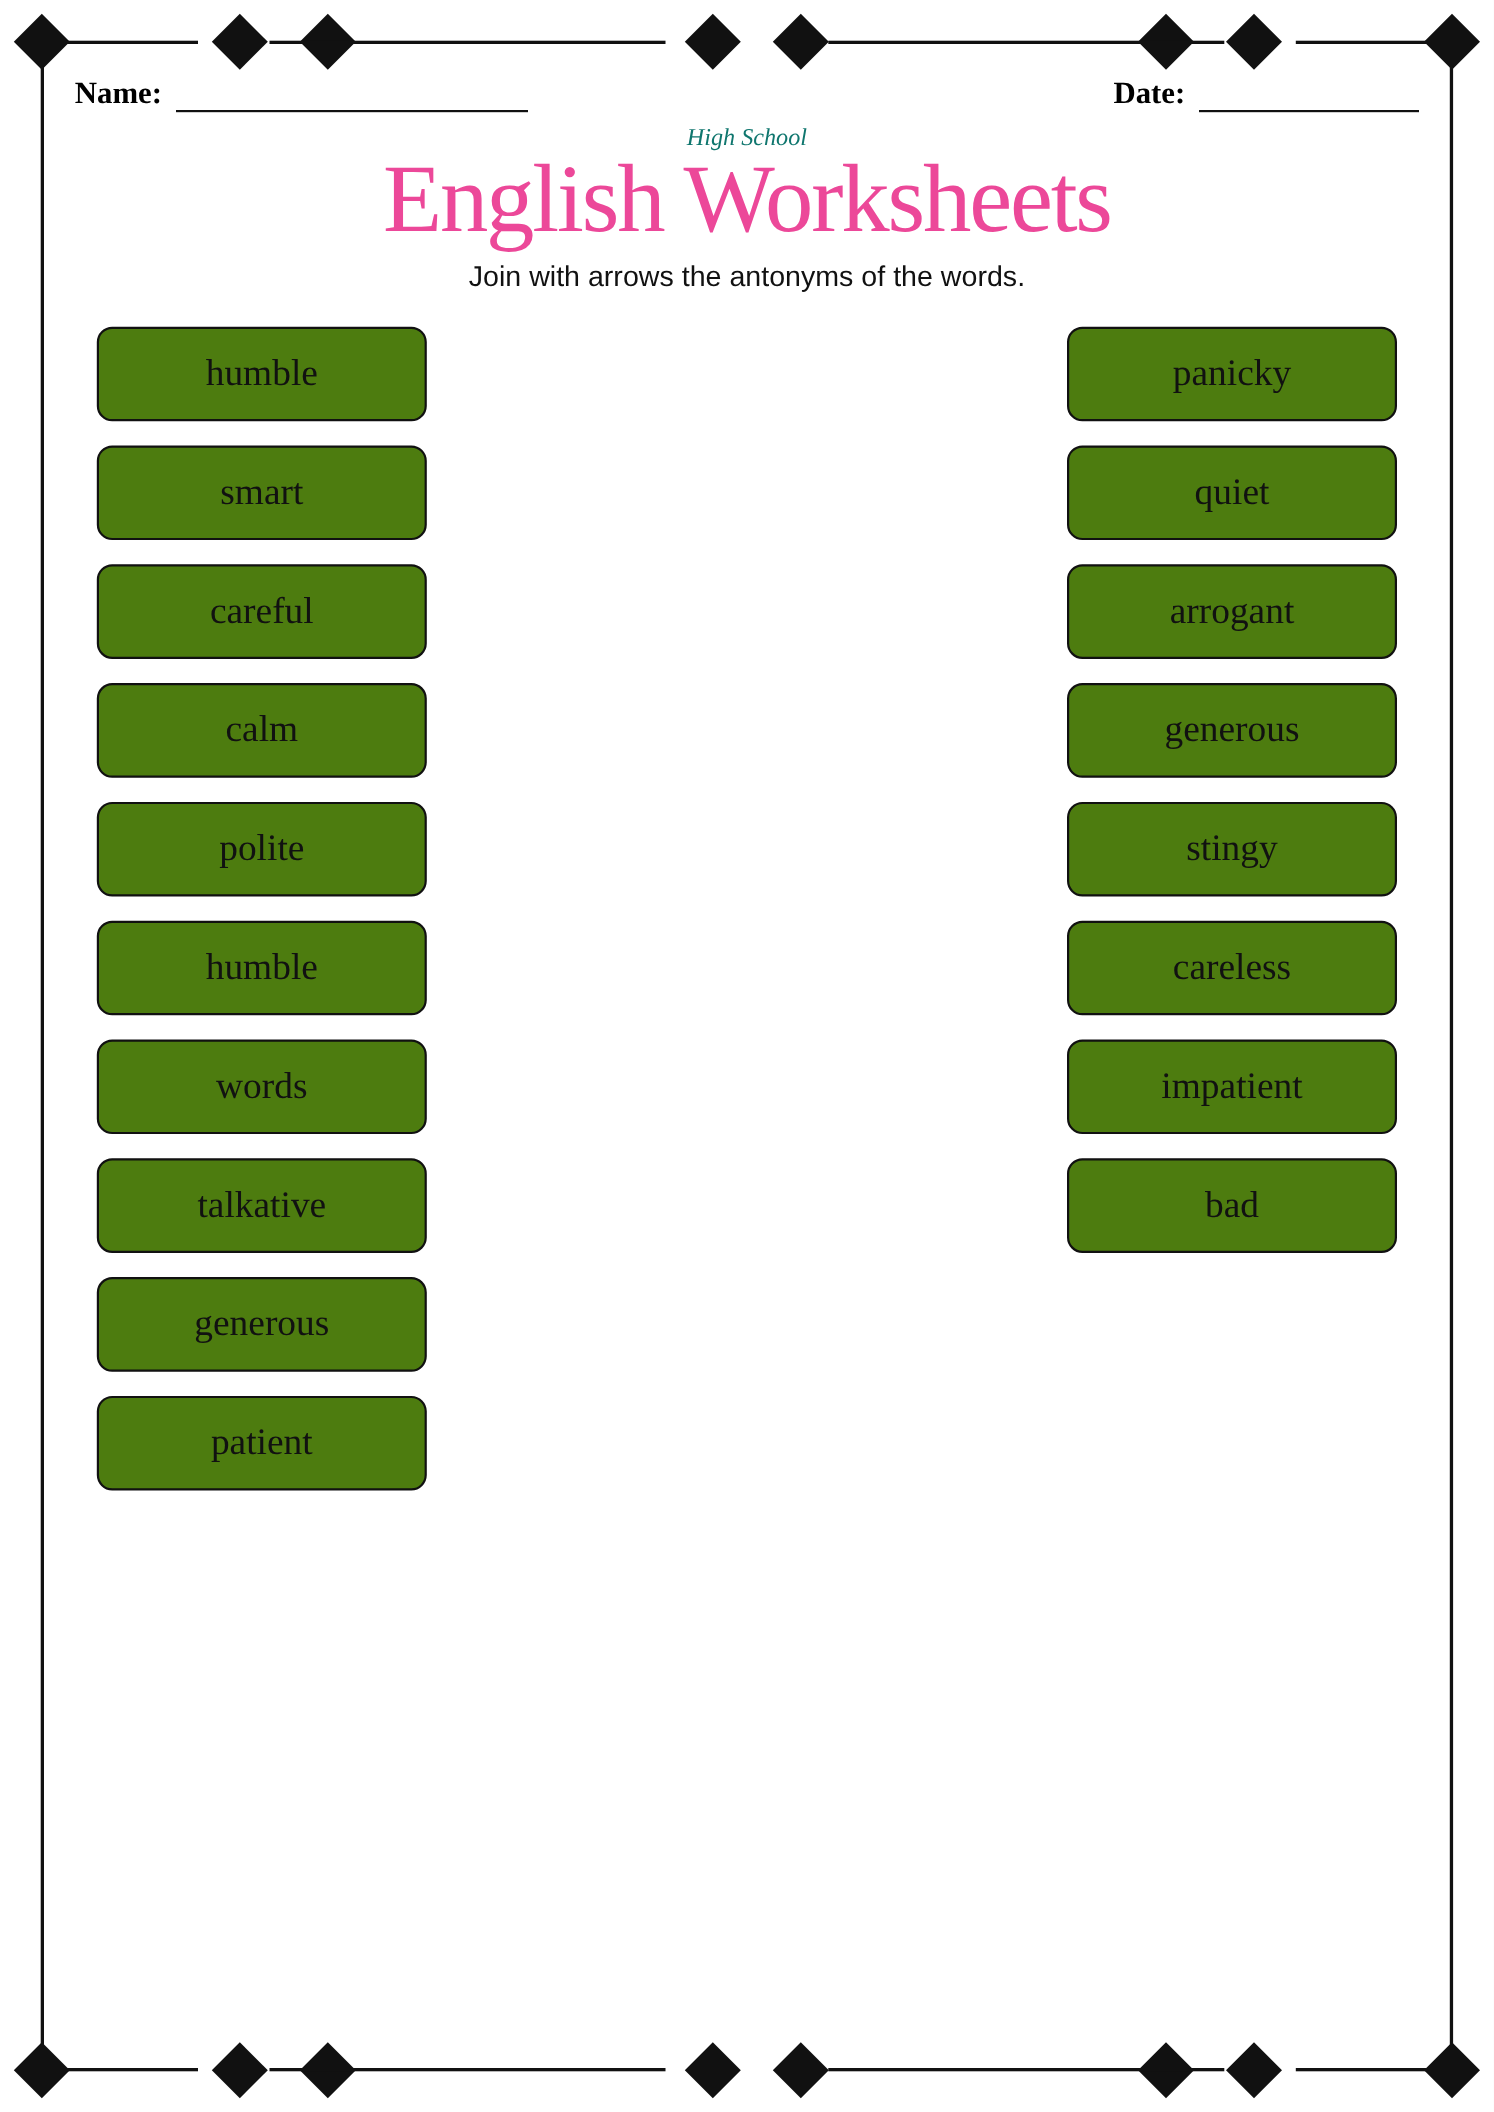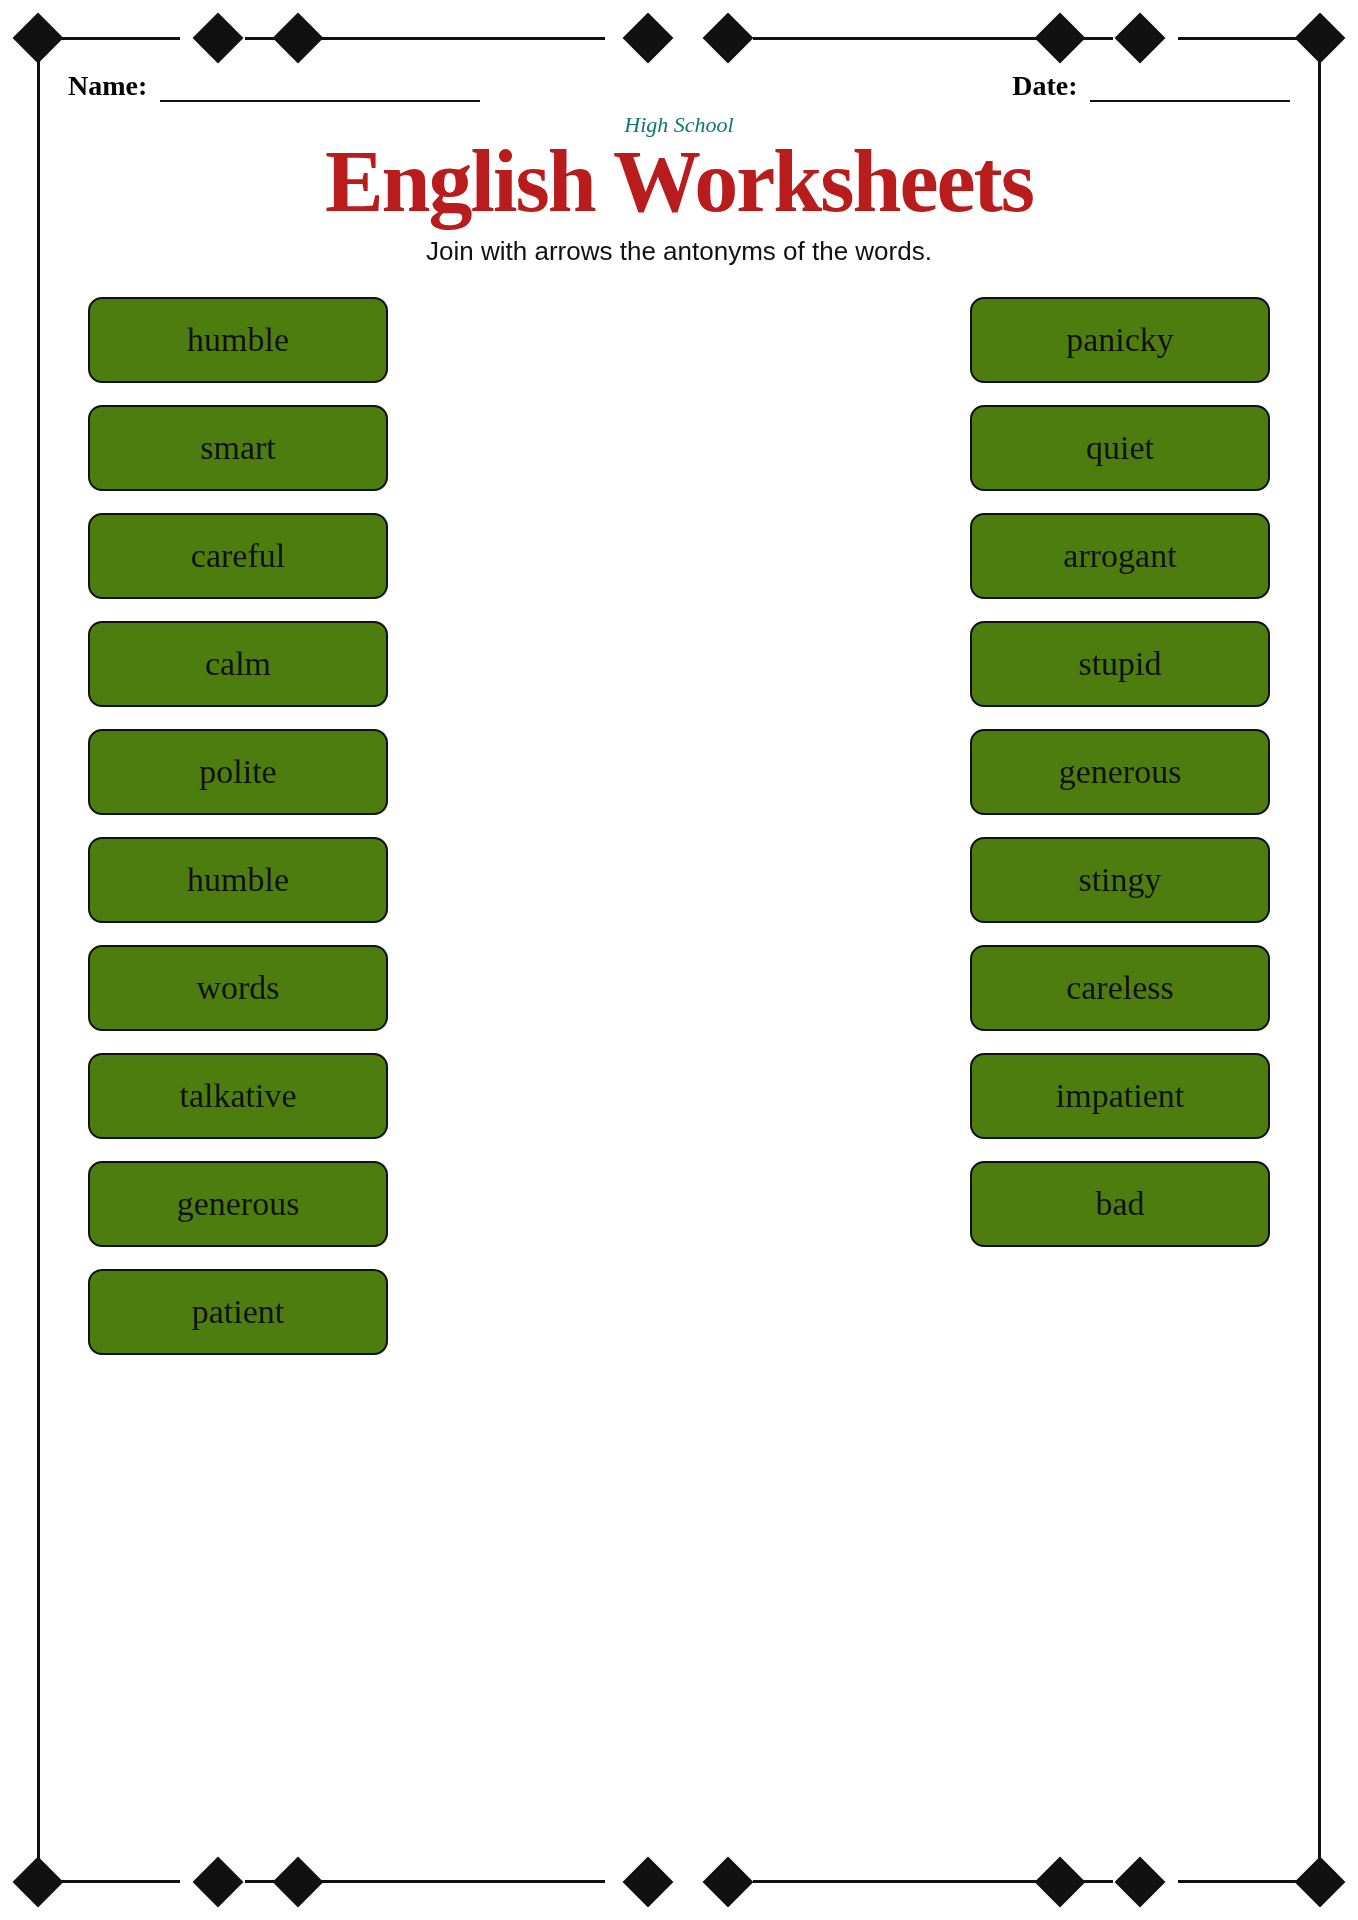"English Worksheets" .title-large { color: #b91c1c -> #ec4899; font-weight: 700 -> 400 }
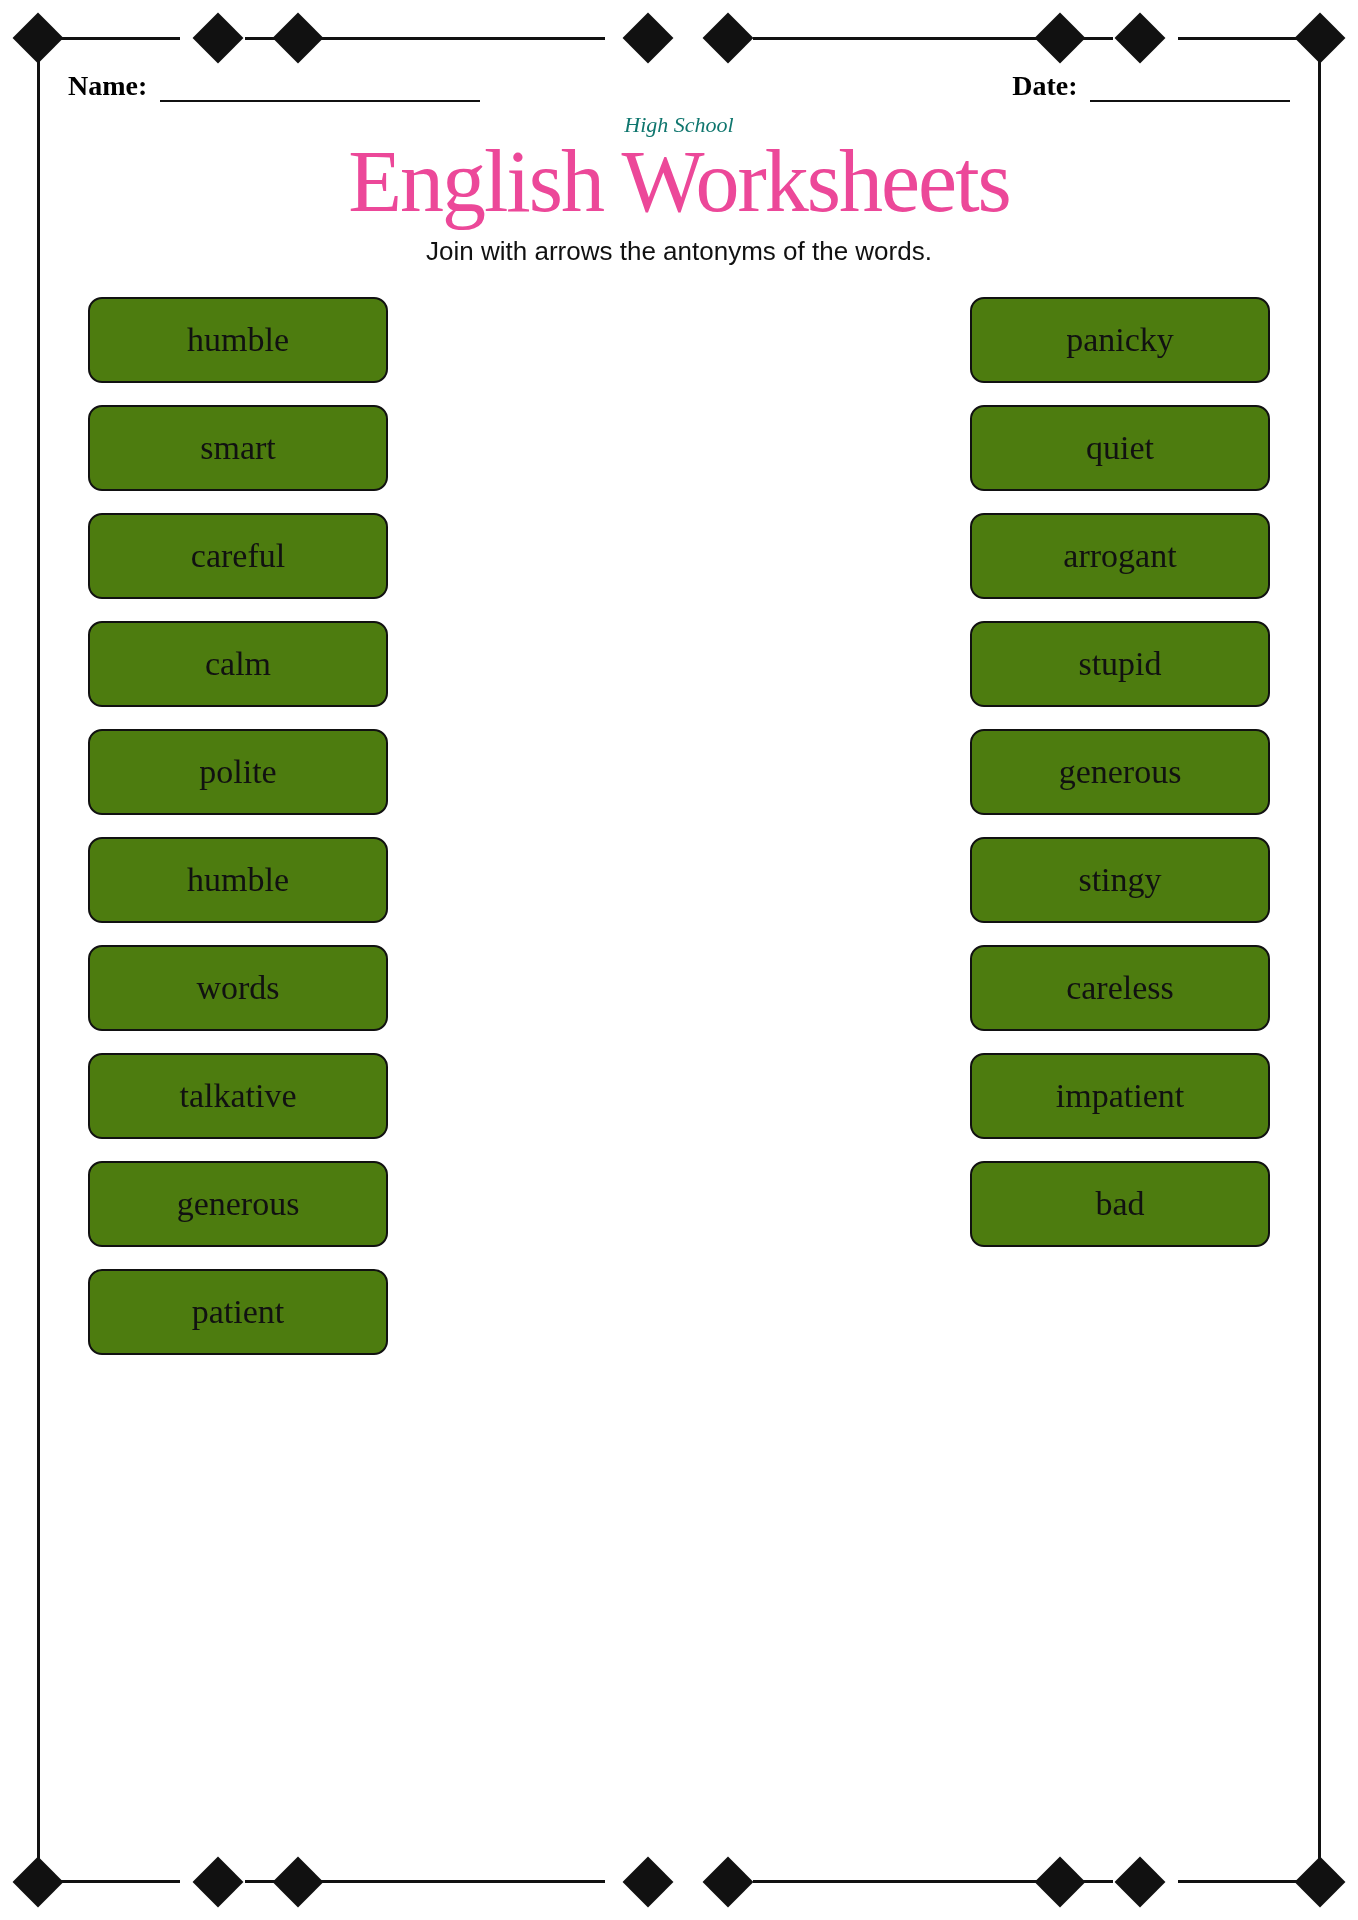"stupid" div.word-box { html: <div>stupid</div> -> none }
